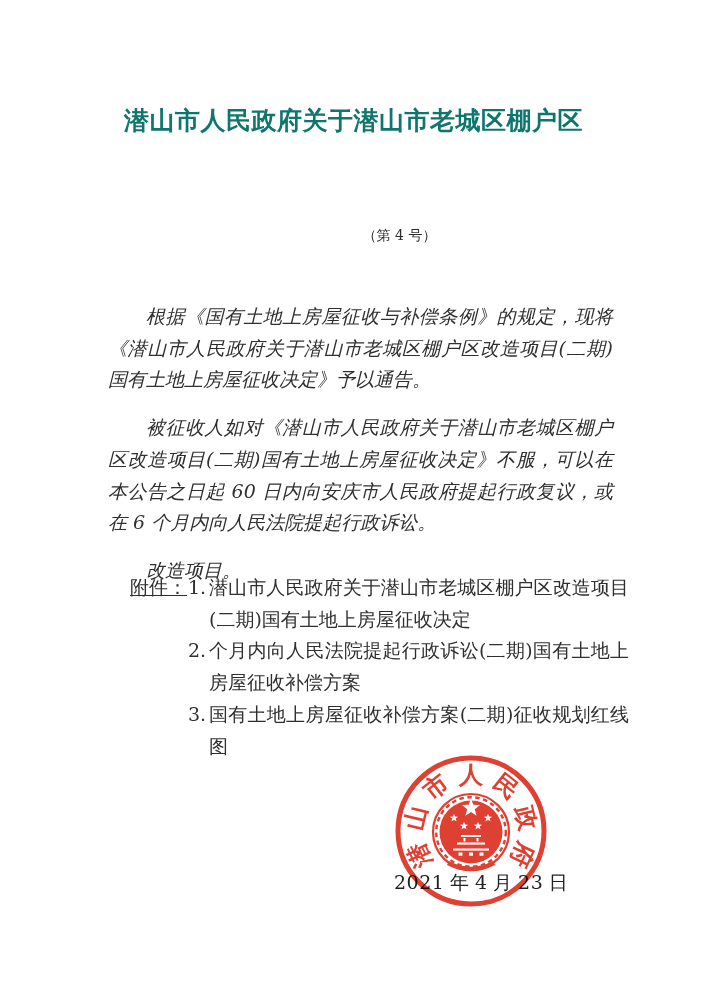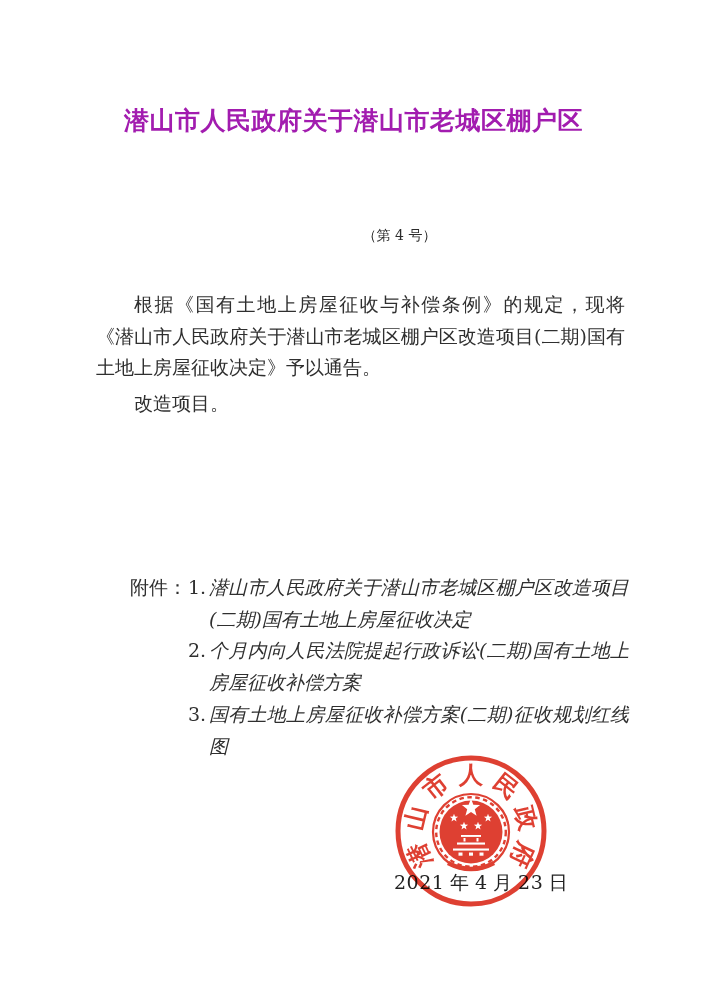"潜山市人民政府关于潜山市老城区棚户区" .title { color: #a21caf -> #0f766e }
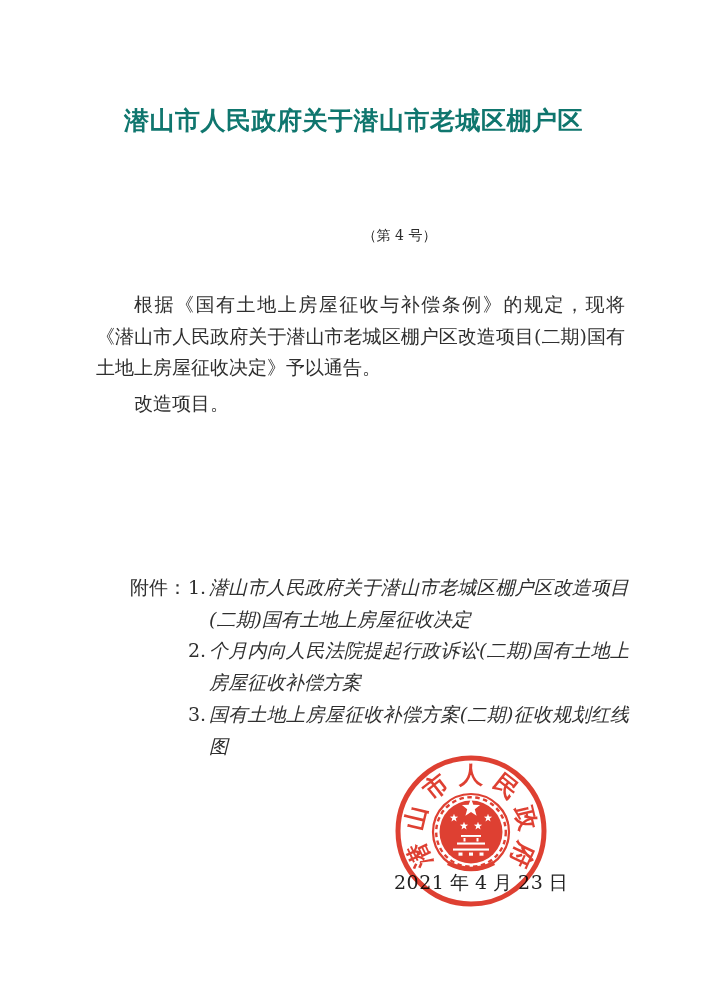"根据《国有土地上房屋征收与补偿条例》的规定，现将《潜山市人民政府关于潜山市老城区" .body-block p { font-style: none -> italic; margin: 4px -> 16px }
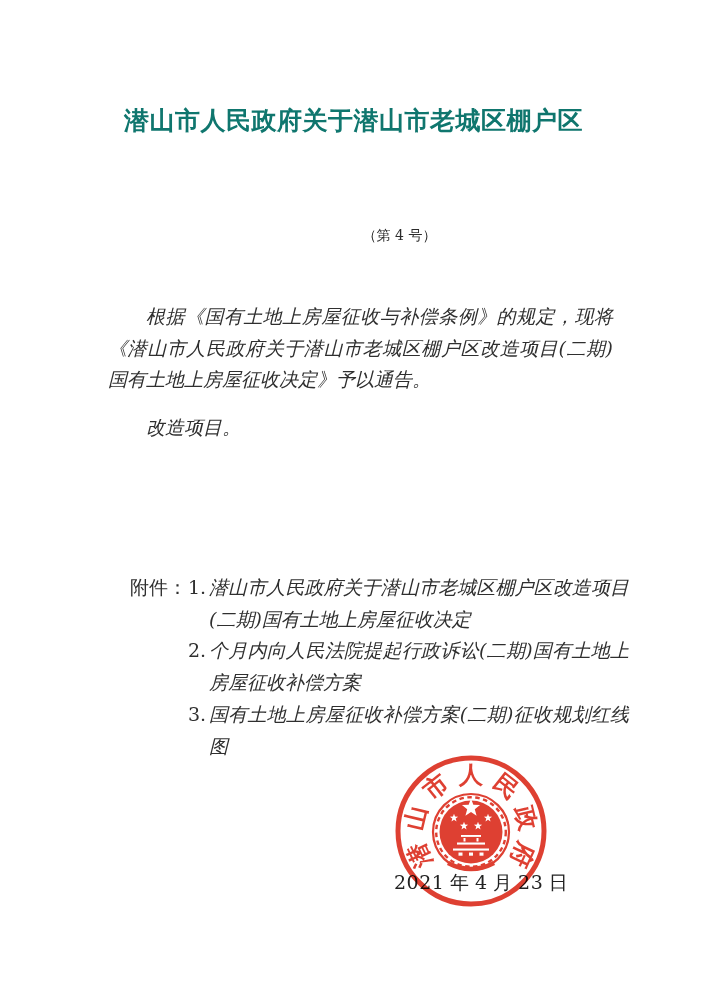"被征收人如对《潜山市人民政府关于潜山市老城区棚户区改造项目(二期)国有土地上房屋" p { html: none -> <p>被征收人如对《潜山市人民政府关于潜山市老城区棚户区改造项目(二期)国有土地上房屋征收决定》不服，可以在本公告之日起 60 日内向安庆市人民政府提起行政复议，或在 6 个月内向人民法院提起行政诉讼。</p> }
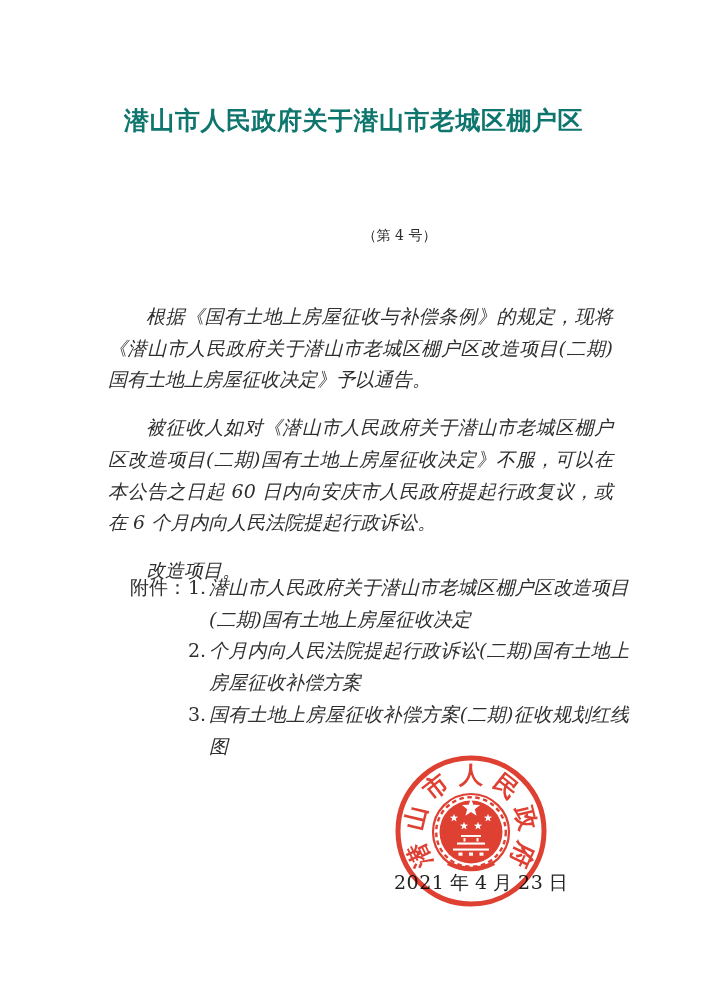"附件：" .att-label { text-decoration: none -> underline }
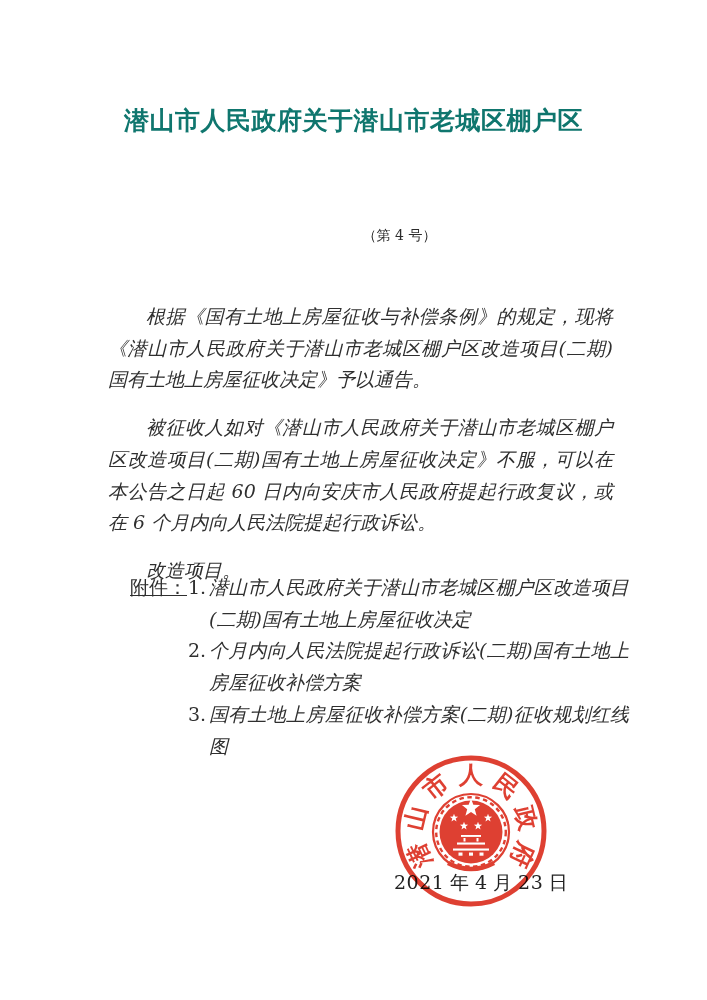"潜山市人民政府关于潜山市老城区棚户区改造项目(二期)国有土地上房屋征收决定" .att-text { font-style: italic -> none }
